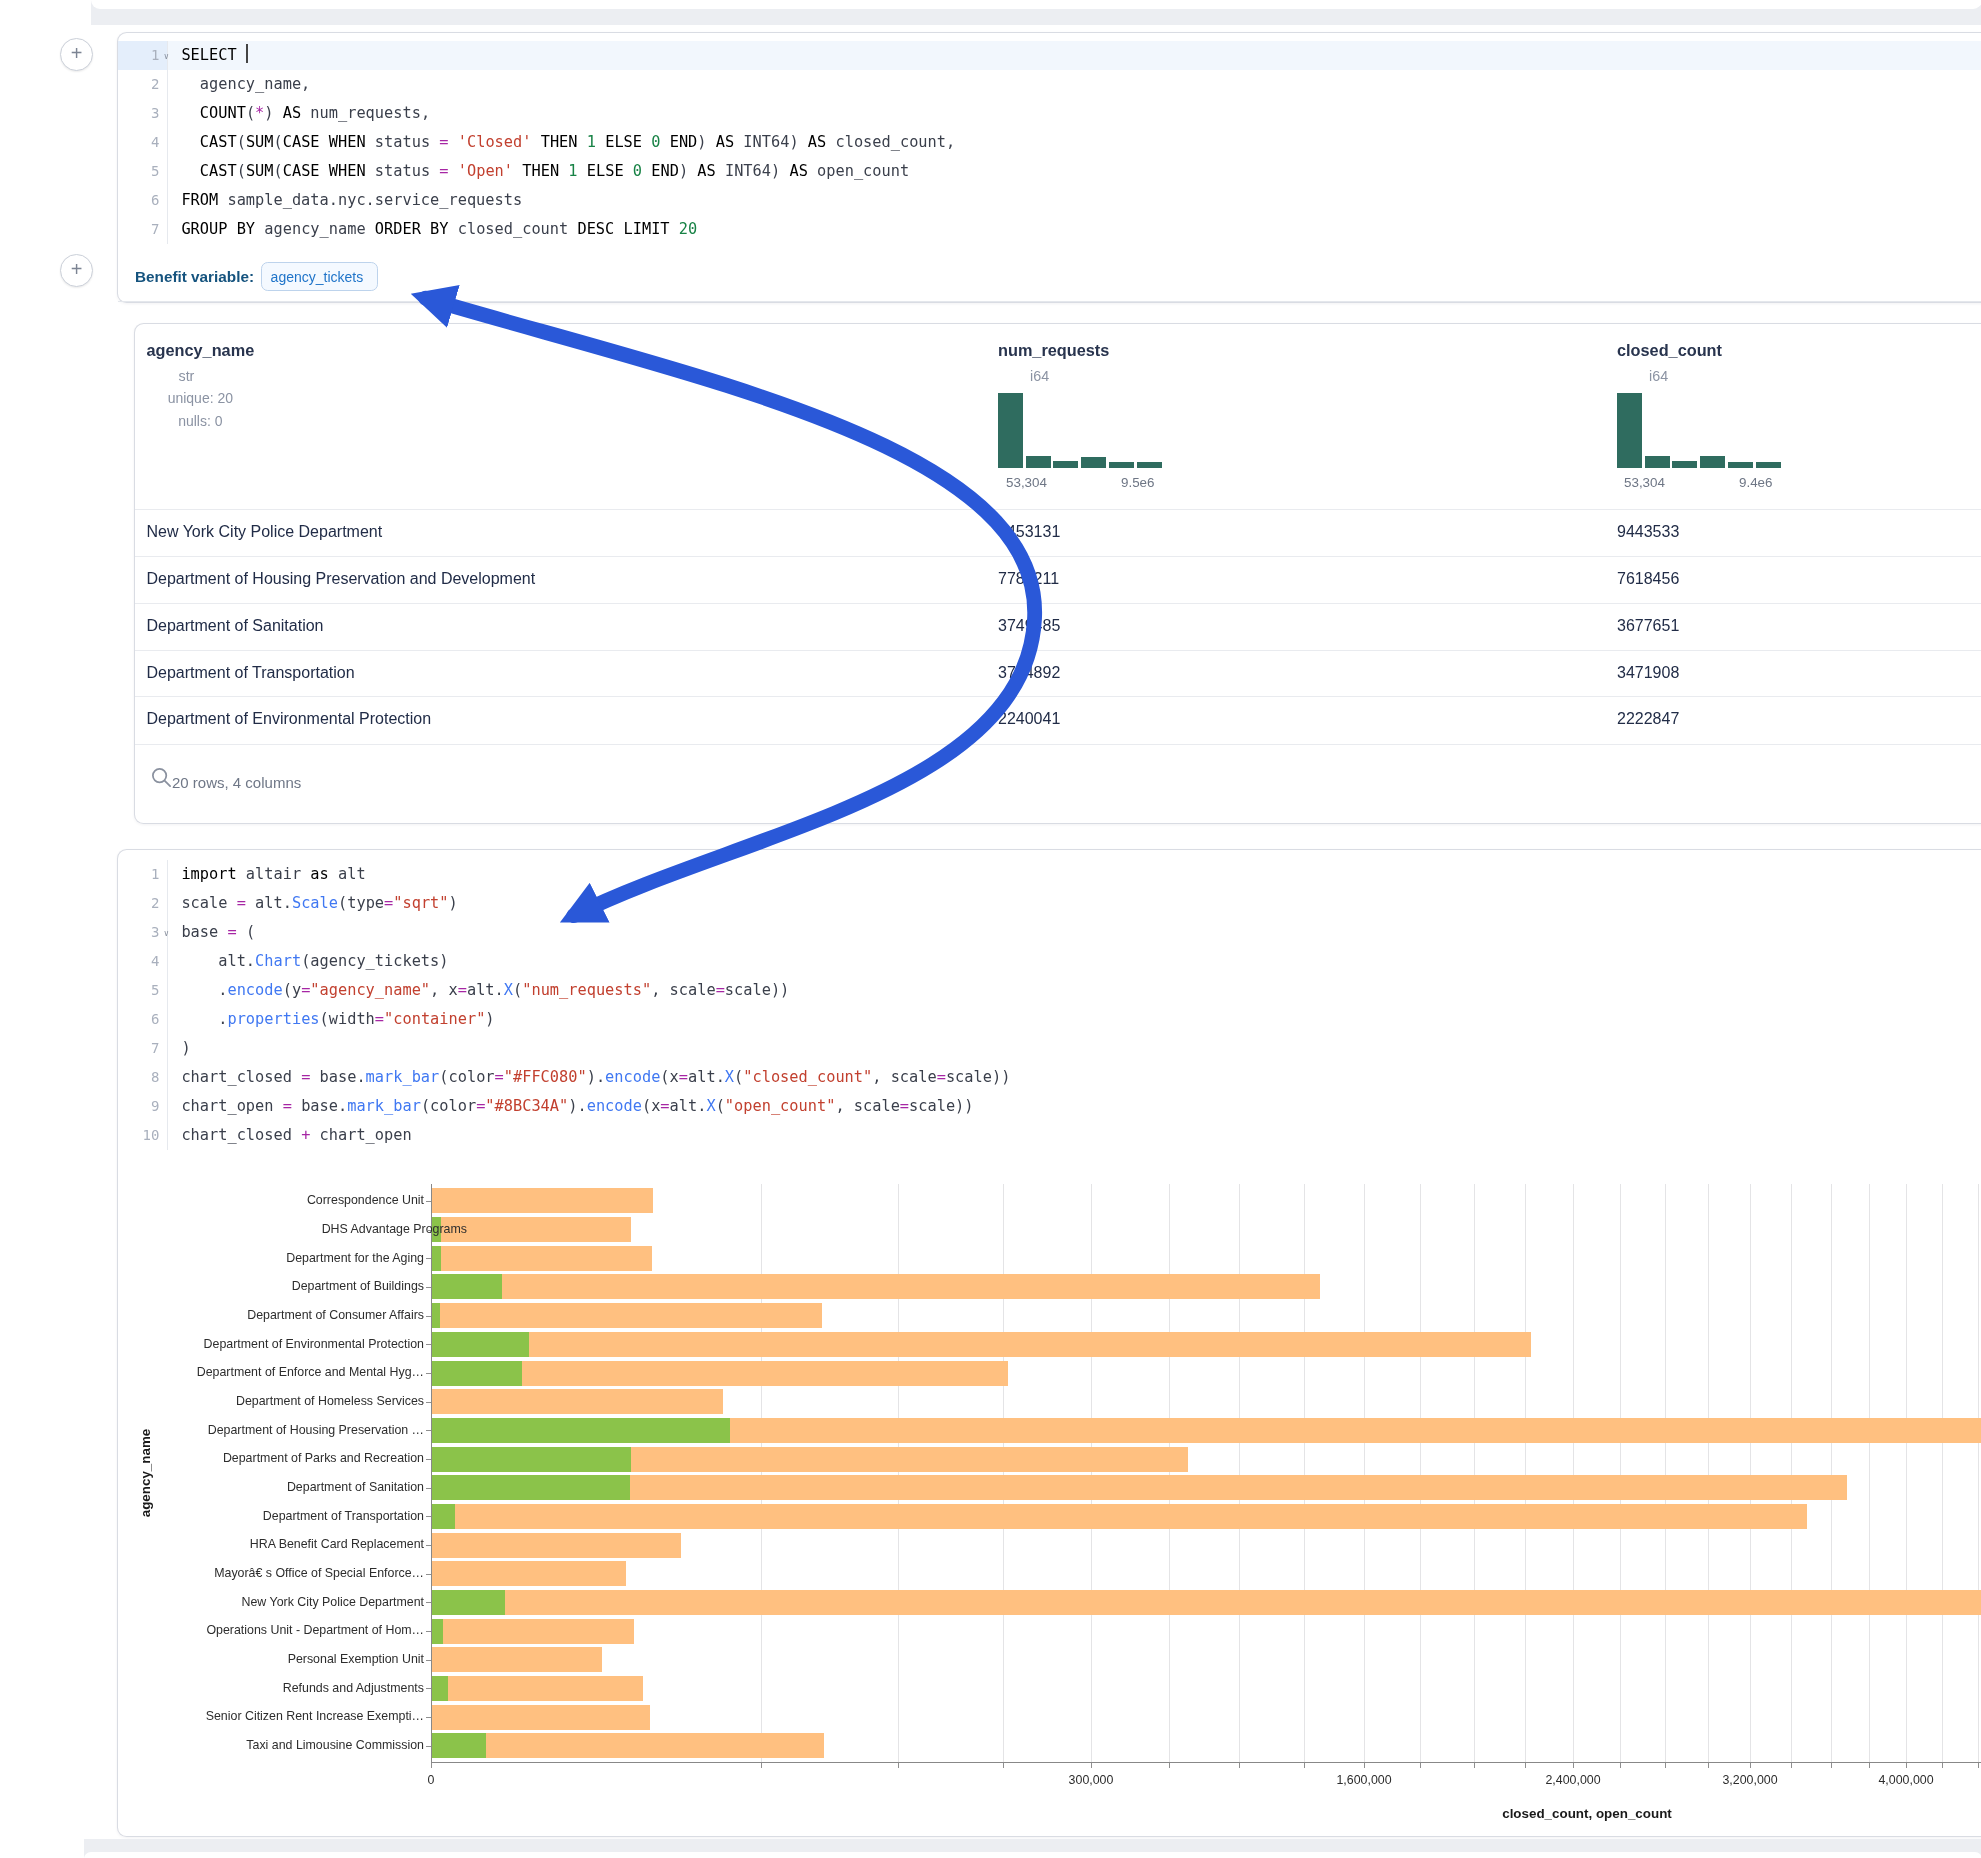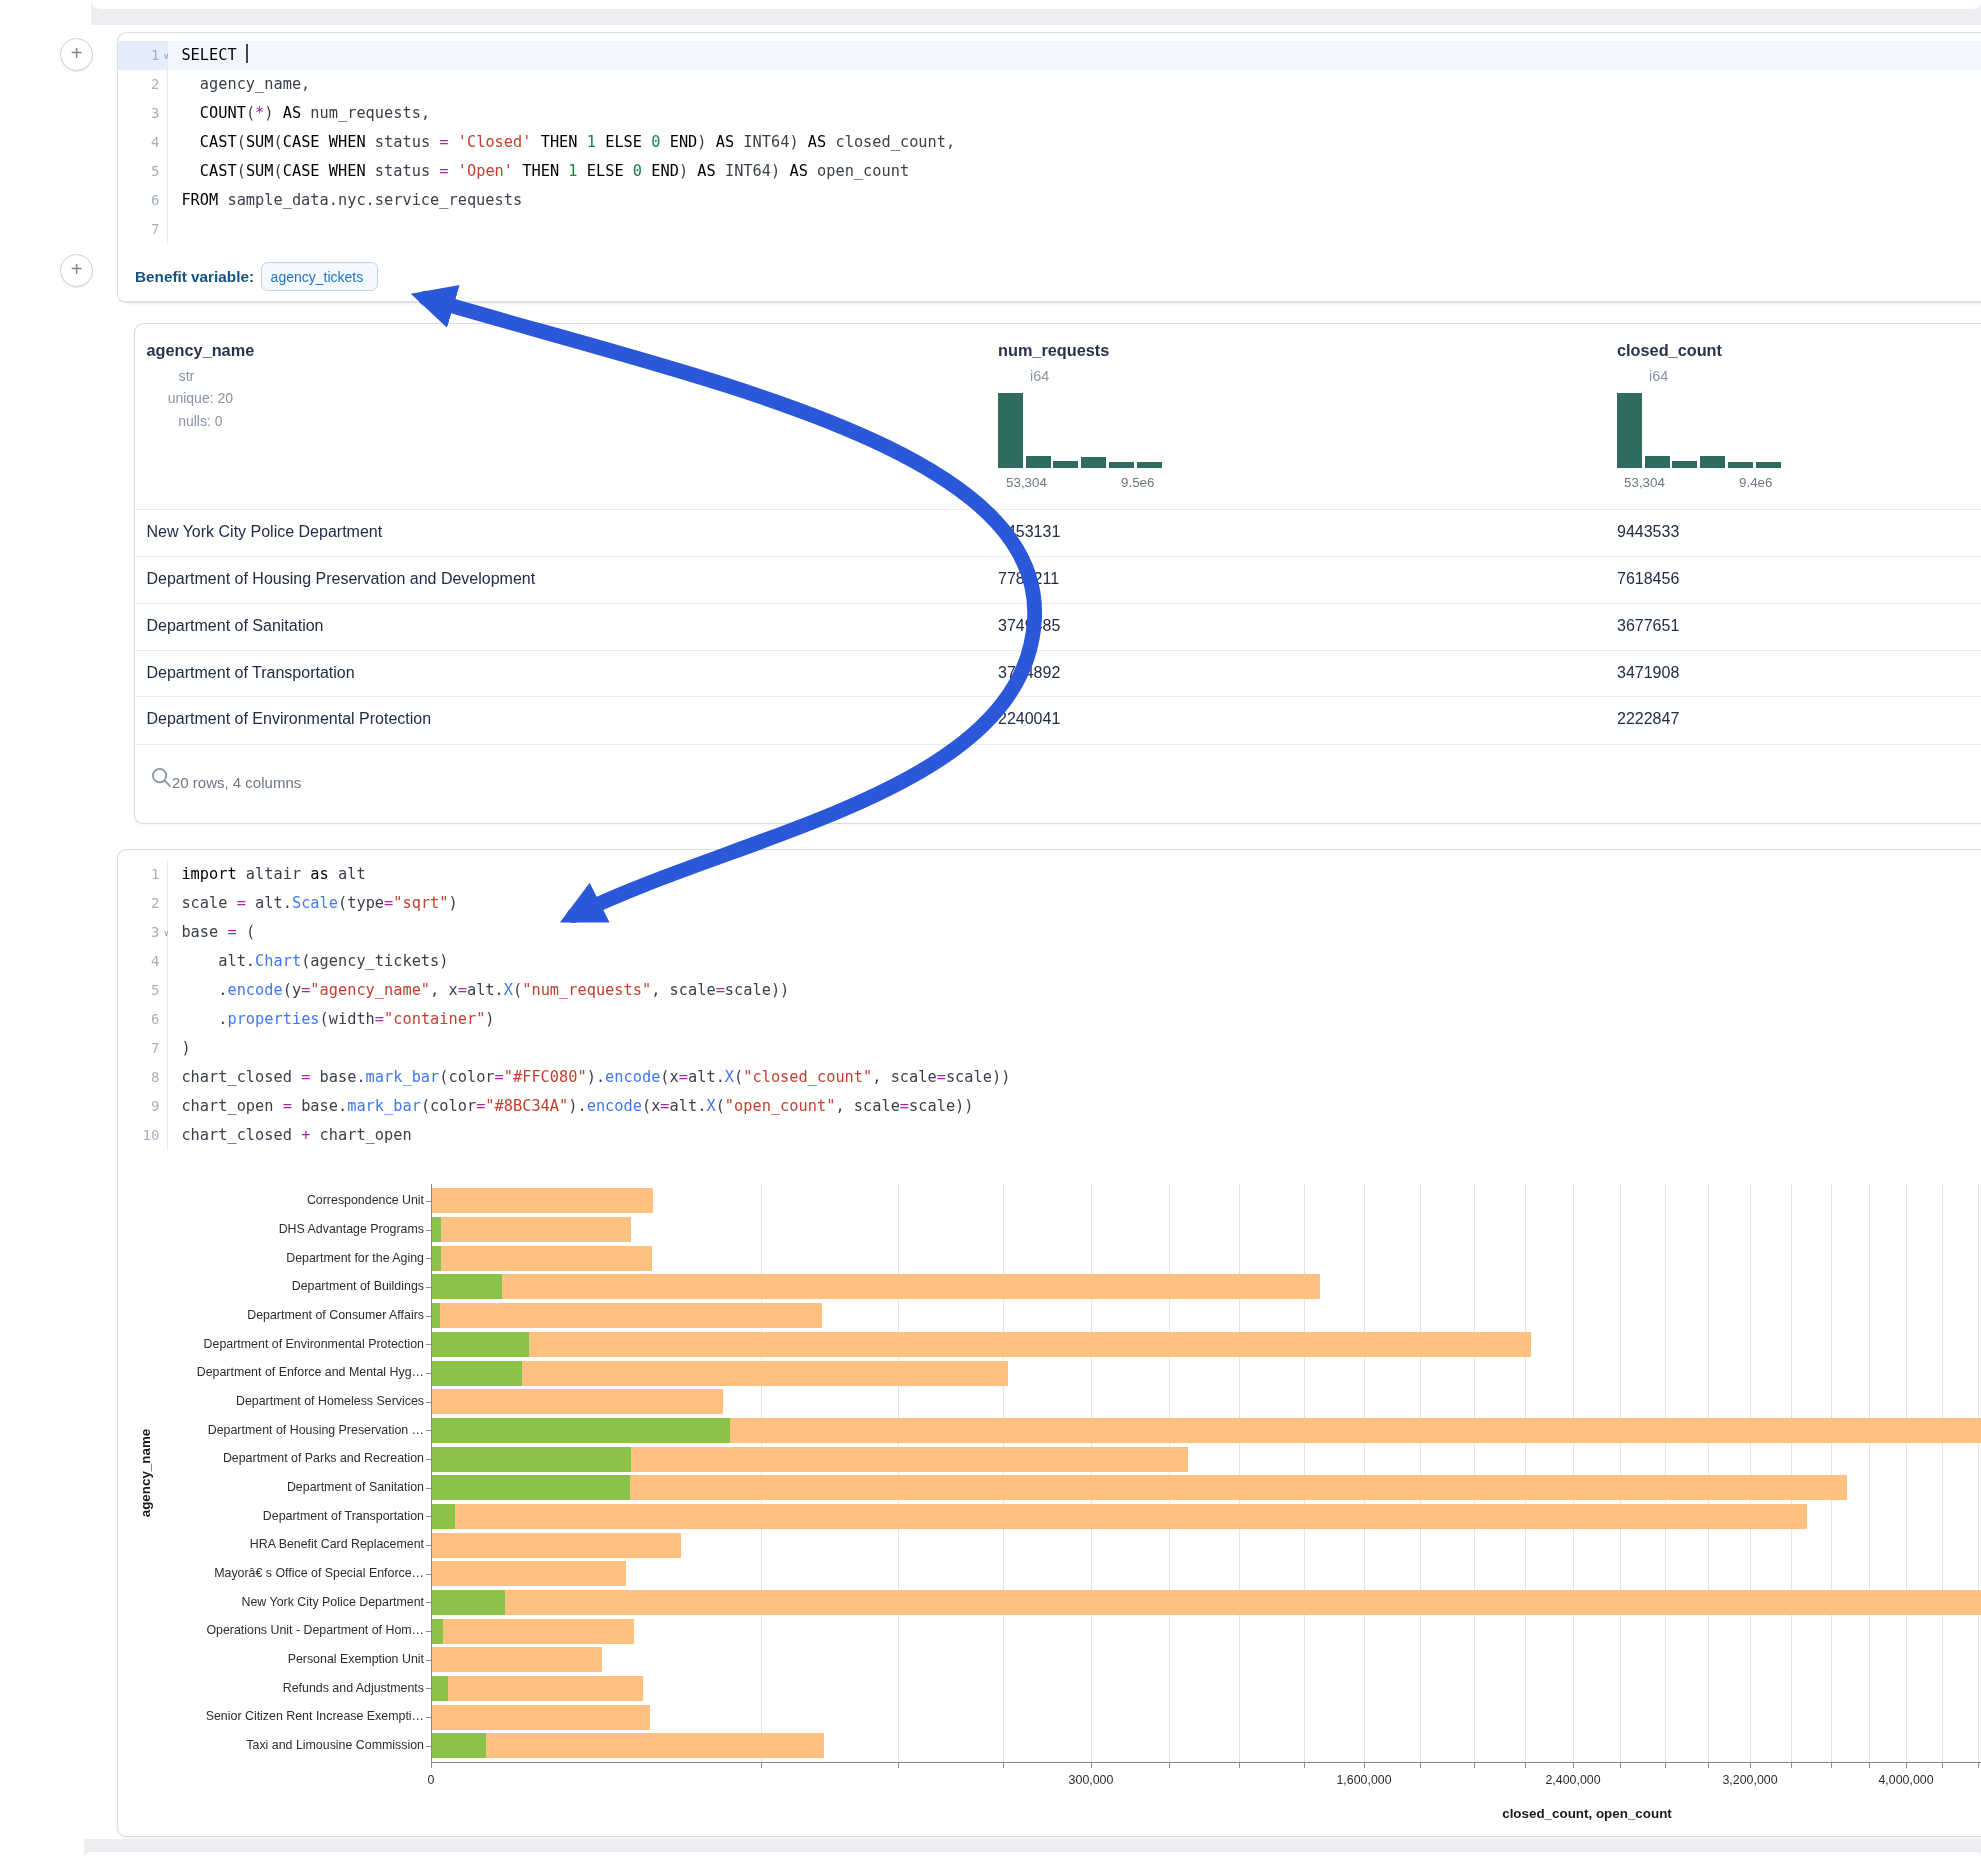"GROUP BY agency_name ORDER BY" div.code-text { html: none -> <div><span>GROUP BY</span><span> agency_name </span><span>ORDER BY</span><span> closed_count </span><span>DESC</span><span> </span><span>LIMIT</span><span> </span><span>20</span></div> }
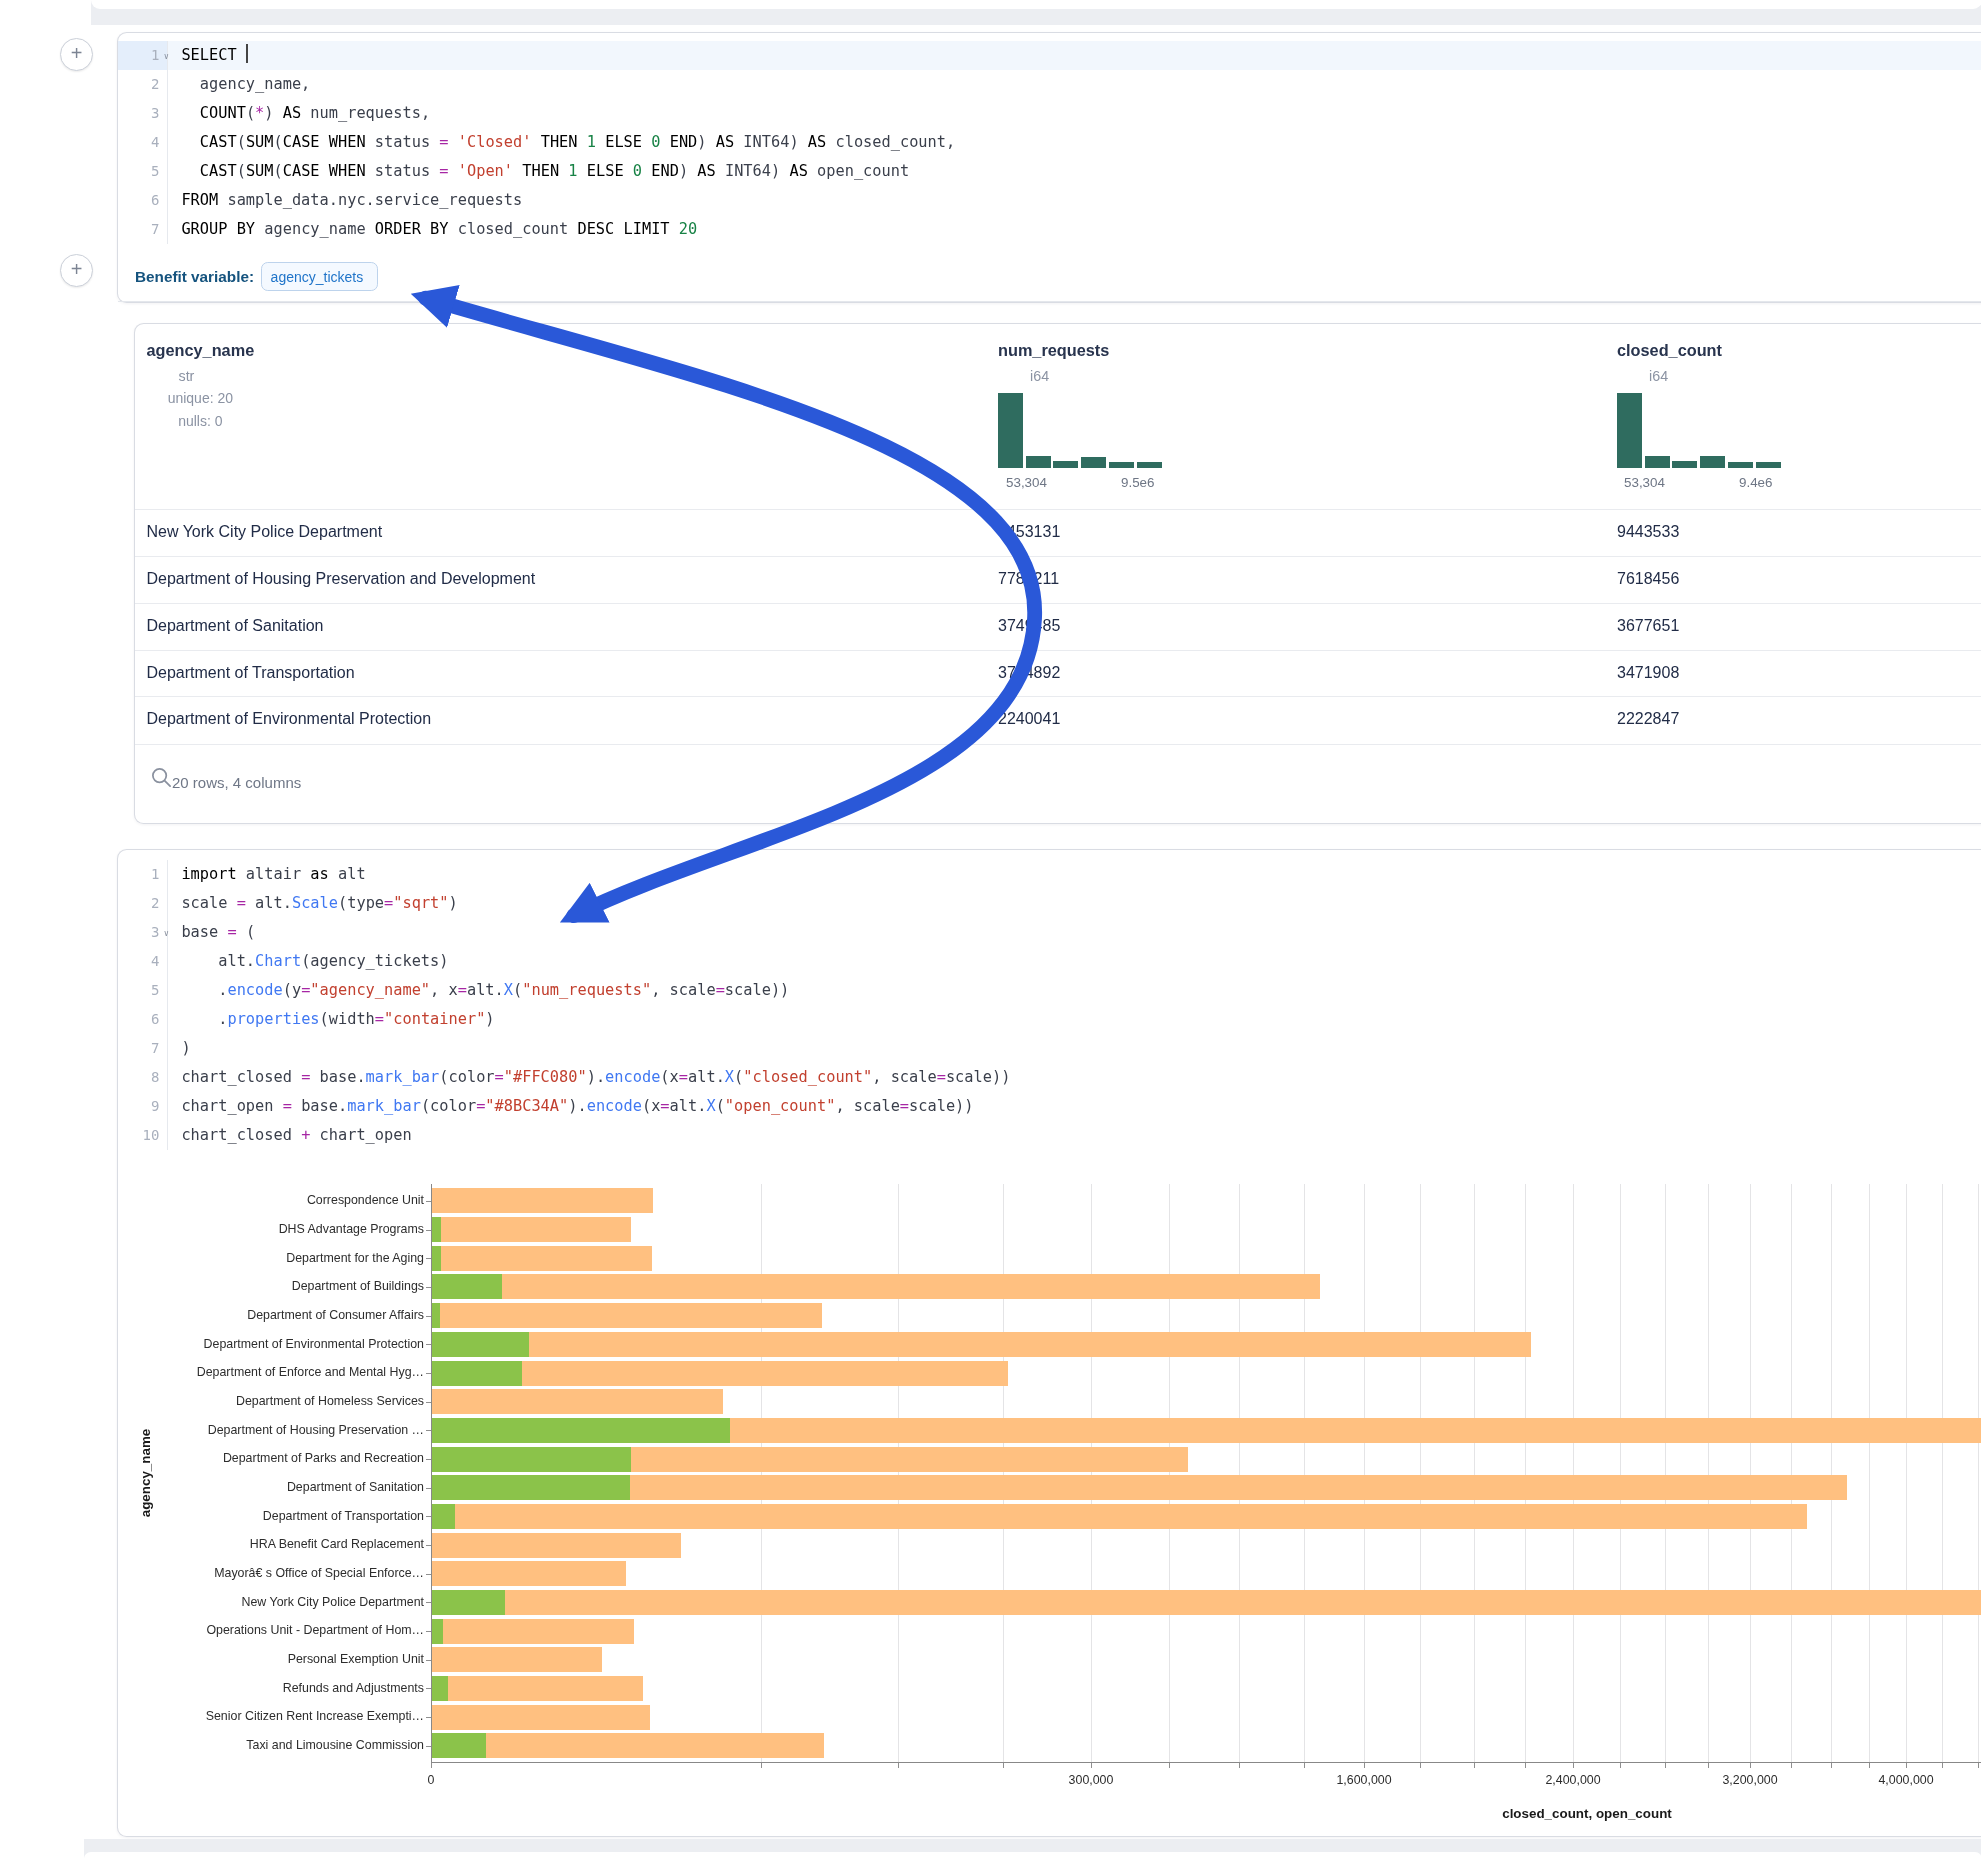"DHS Advantage Programs" div.ylab { padding-left: none -> 43px }
